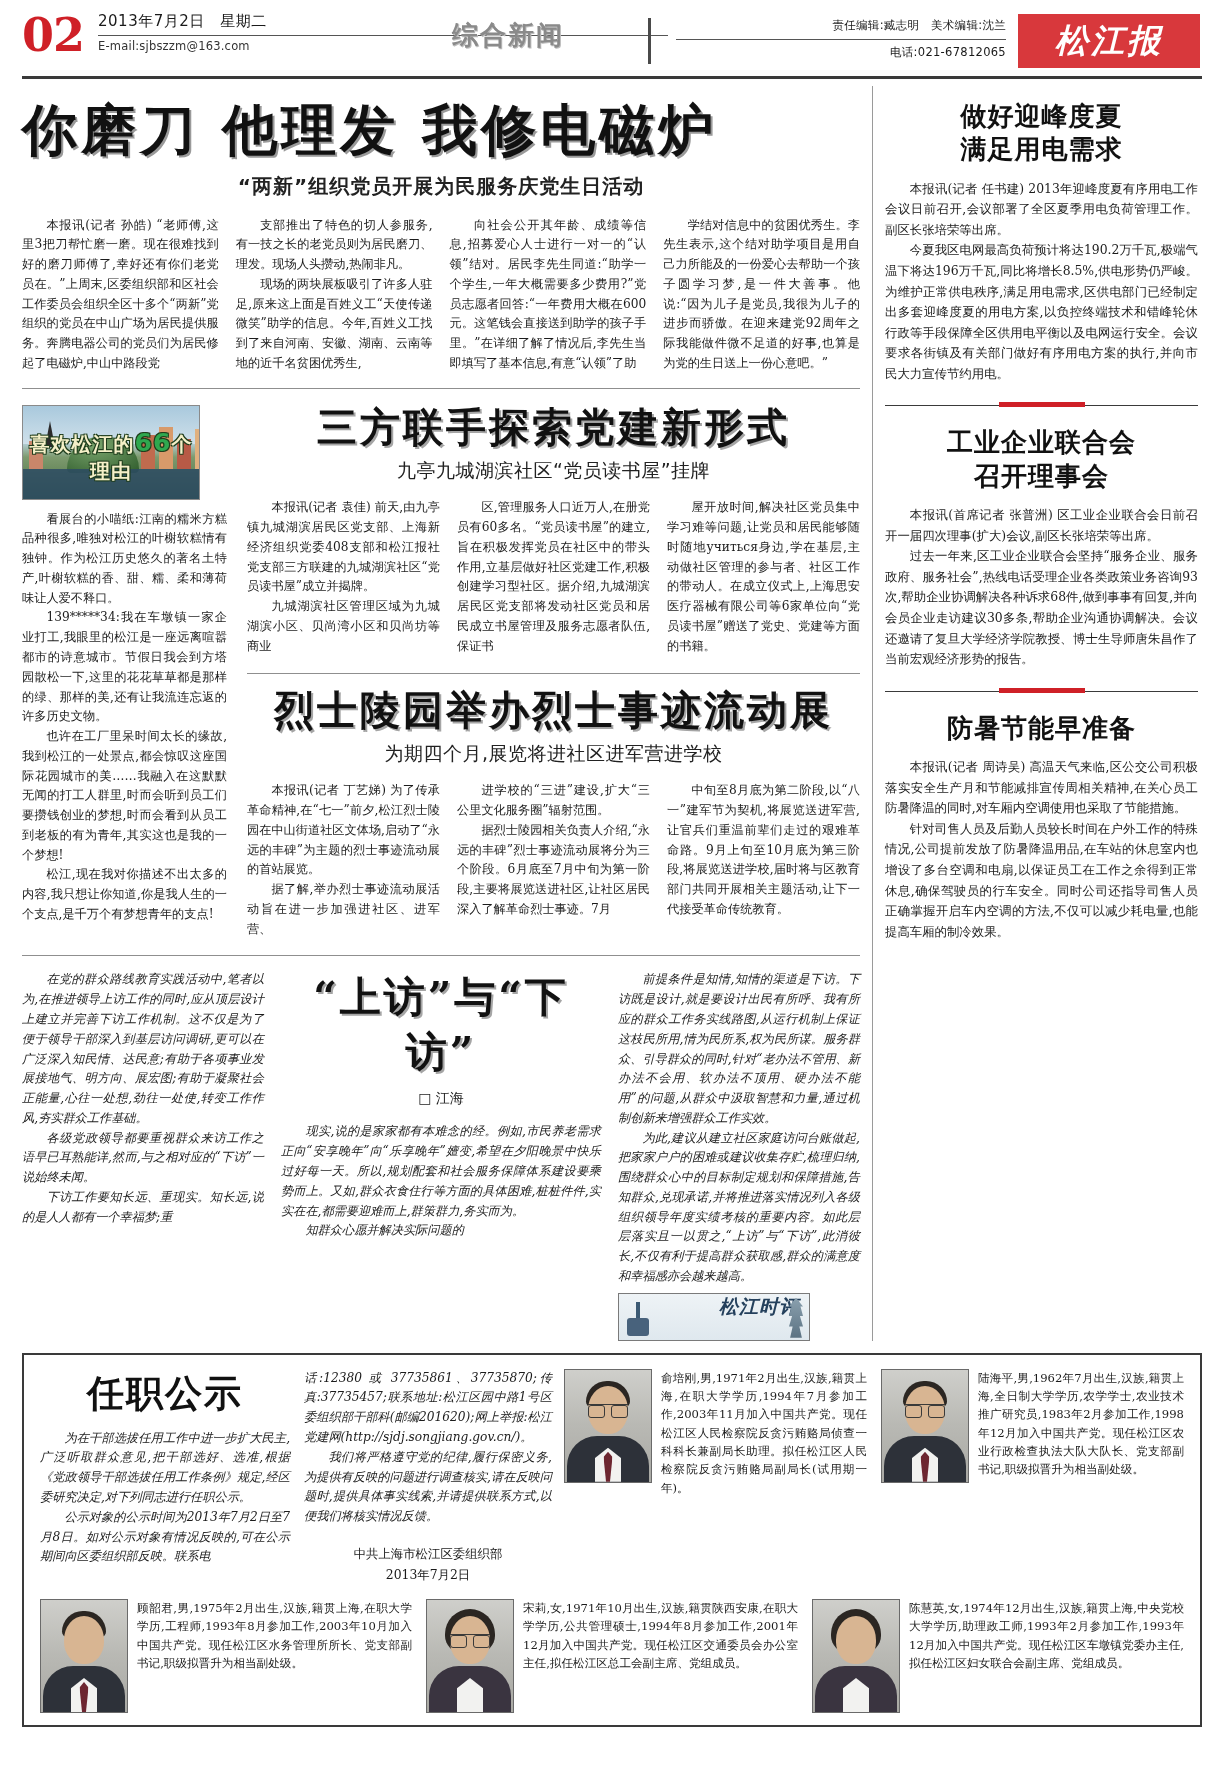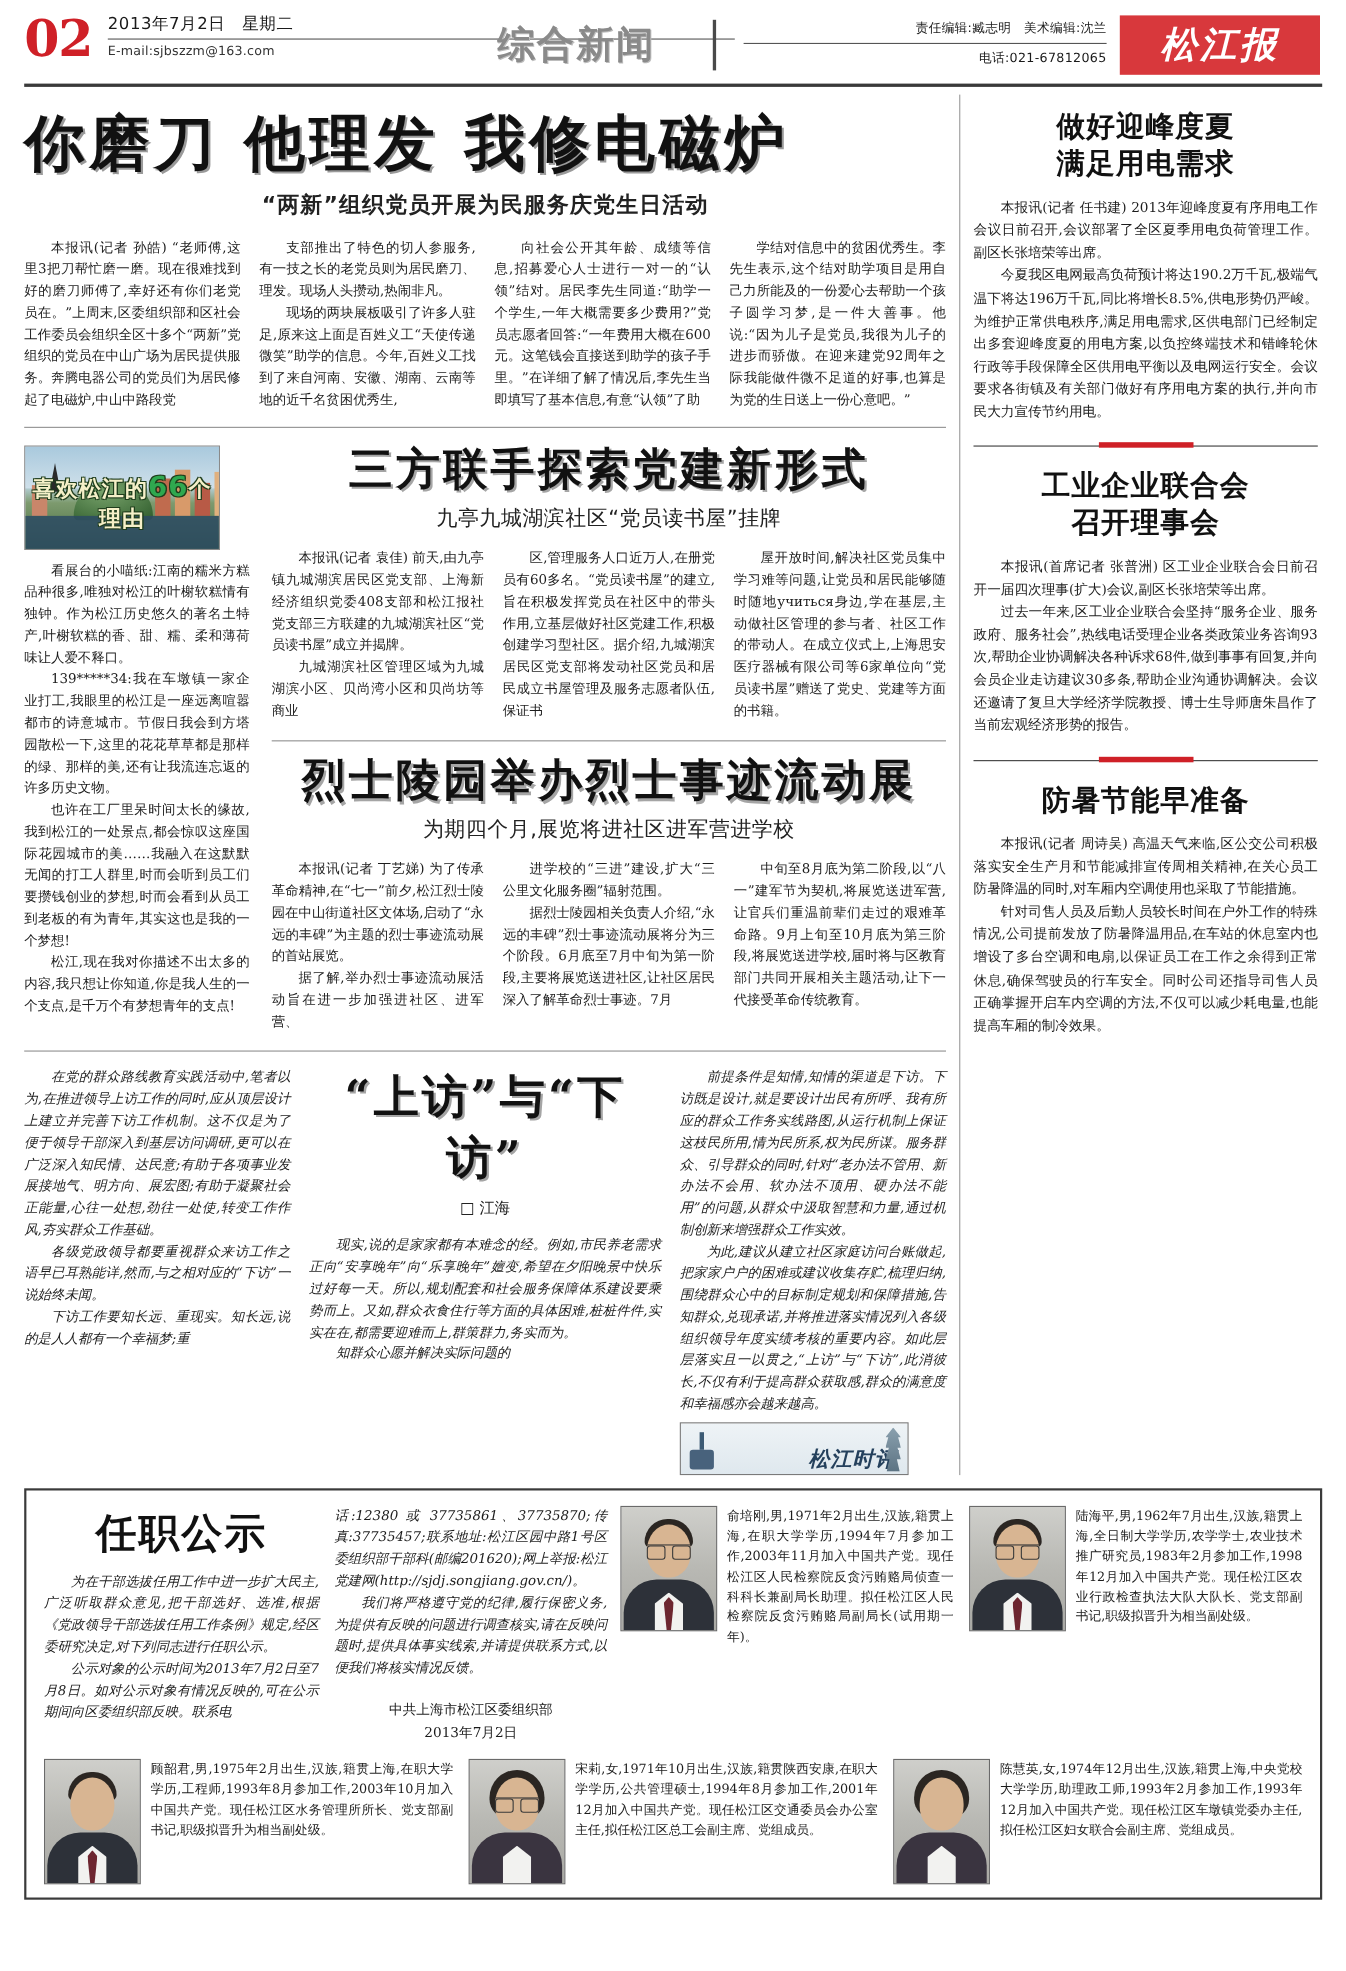"综合新闻" .mh-section { font-size: 34px -> 26px }
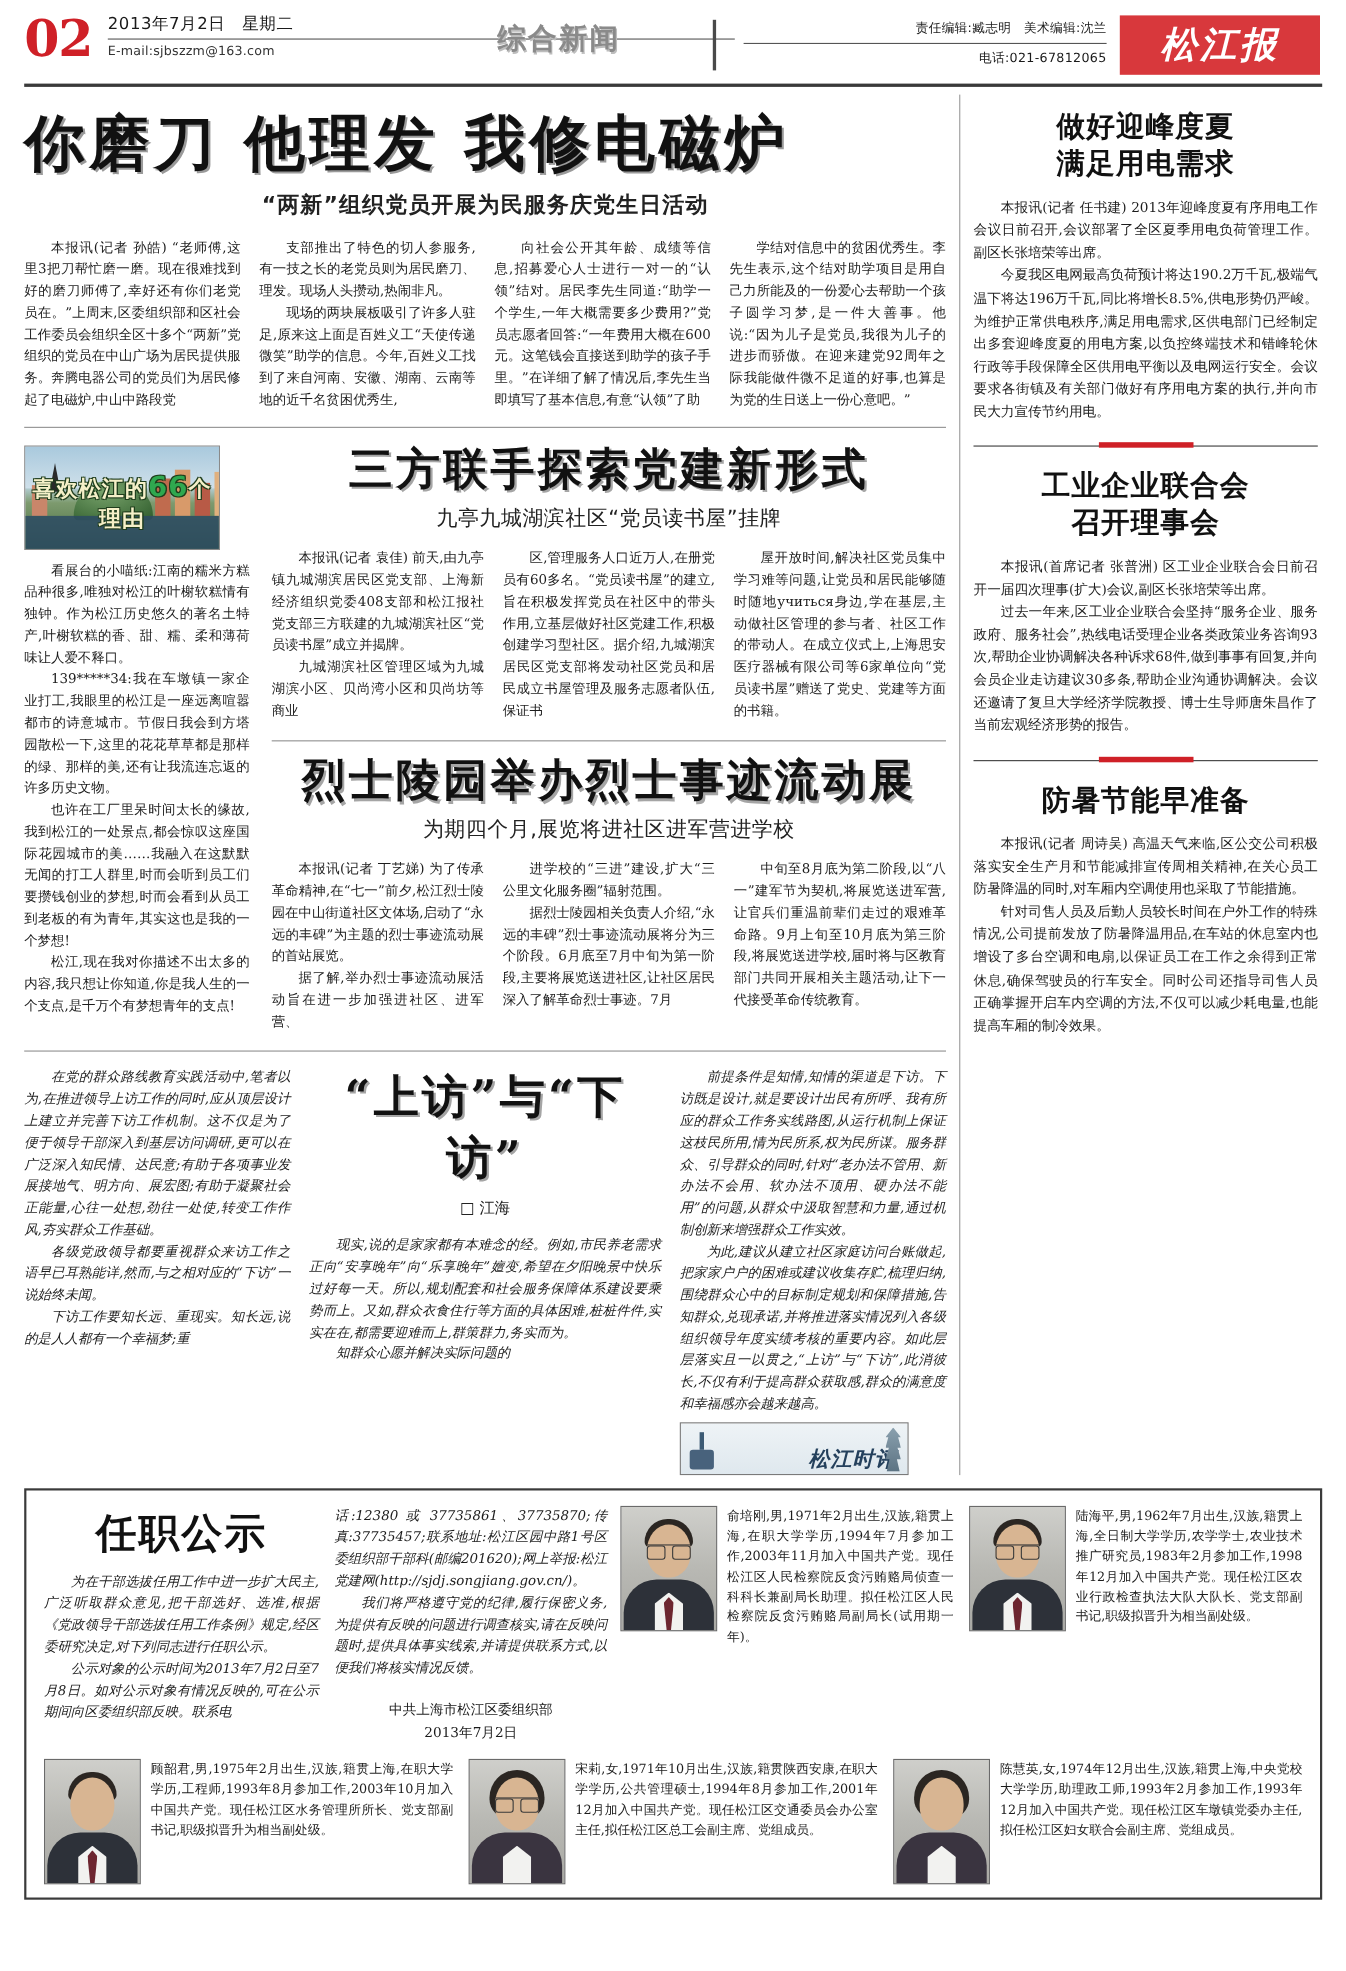"松江时评" .seal { align-items: flex-end -> flex-start; width: 208px -> 192px }
